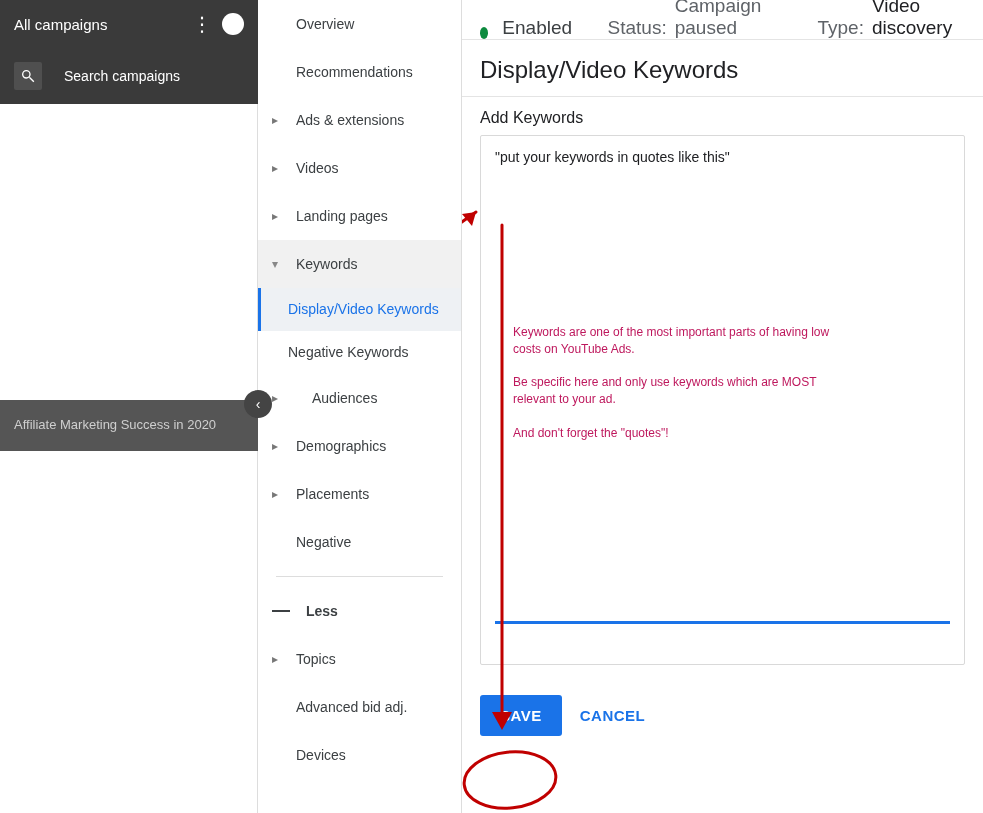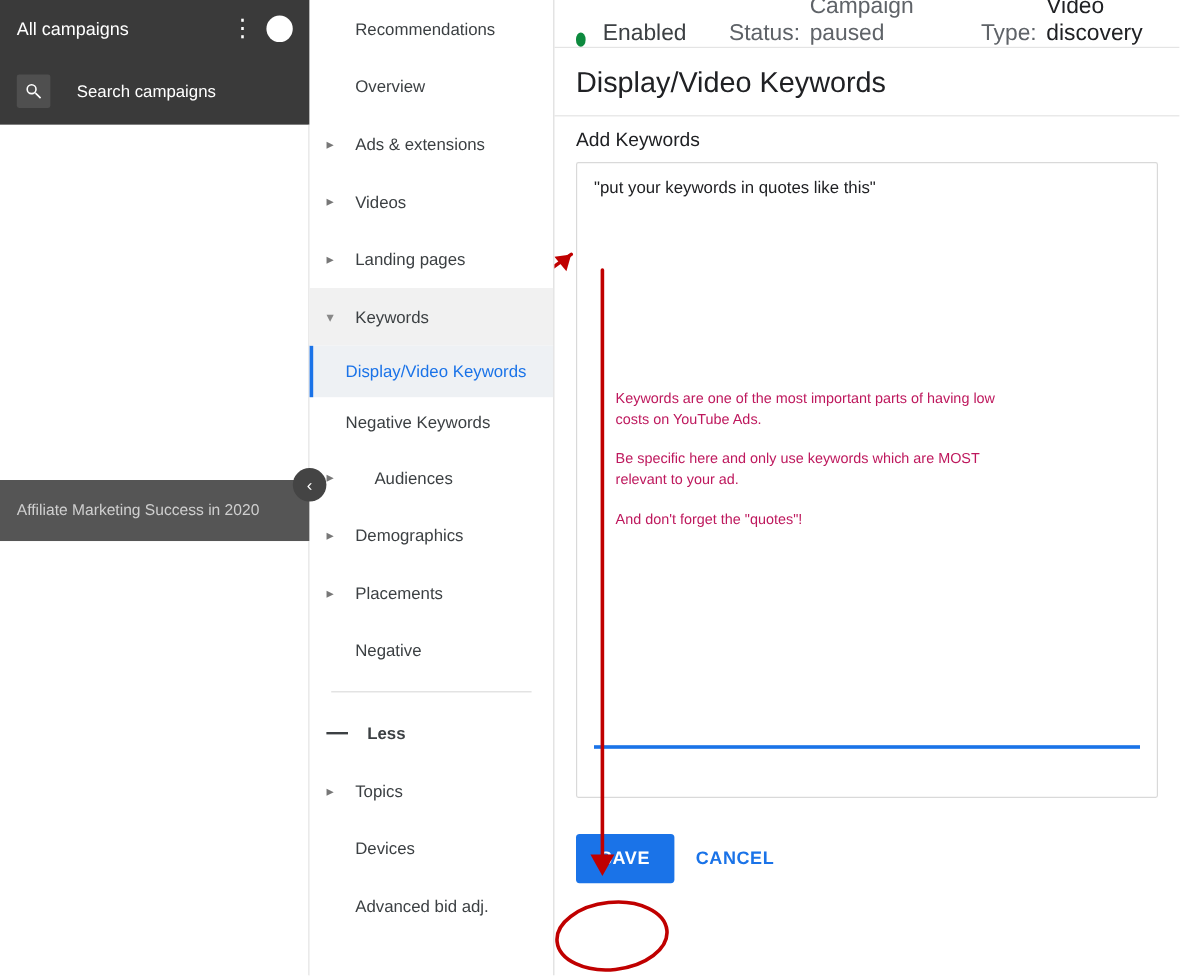"Recommendations" div.nav-item { order: before "Overview" -> after "Overview" }
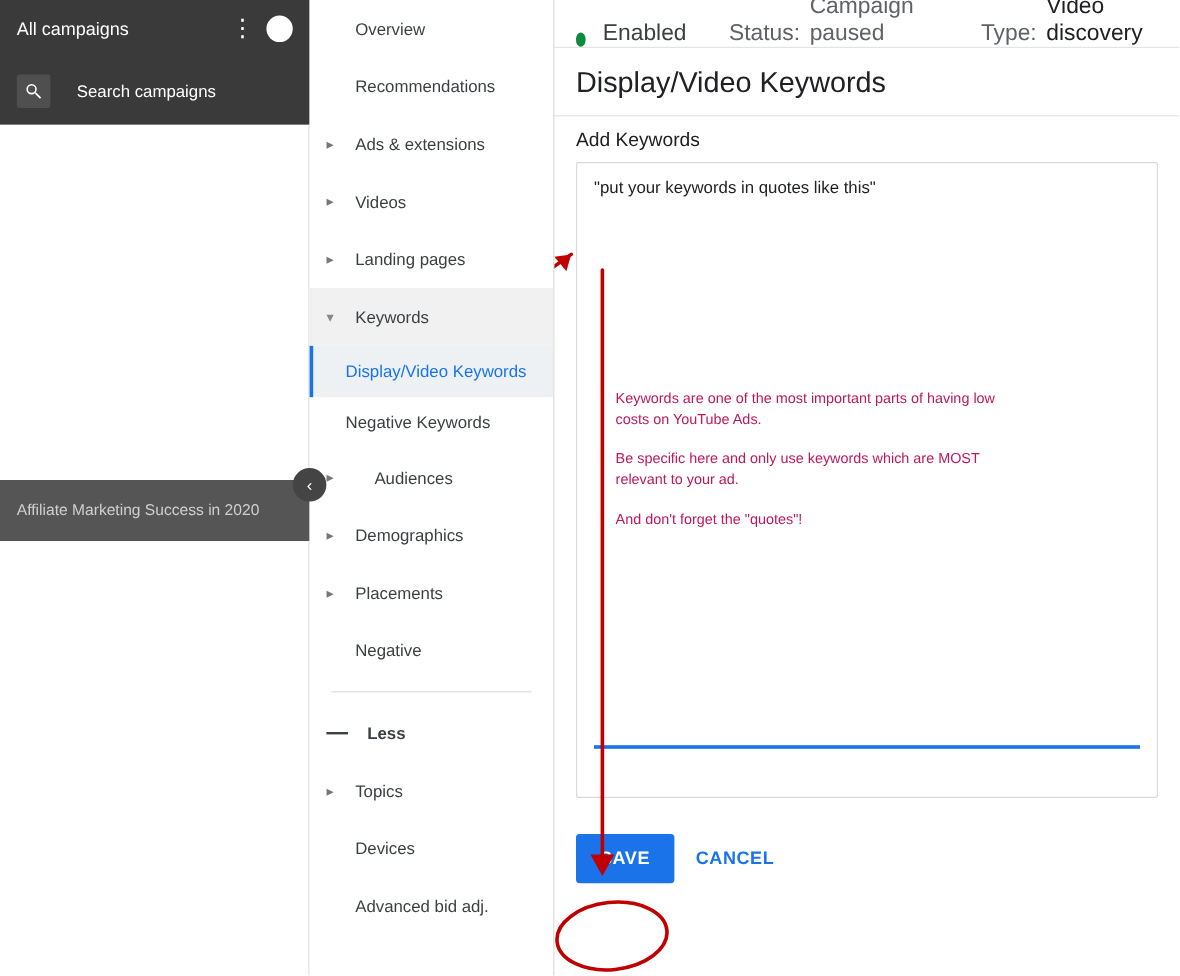"Devices" div.nav-item { order: before "Advanced bid adj." -> after "Advanced bid adj." }
